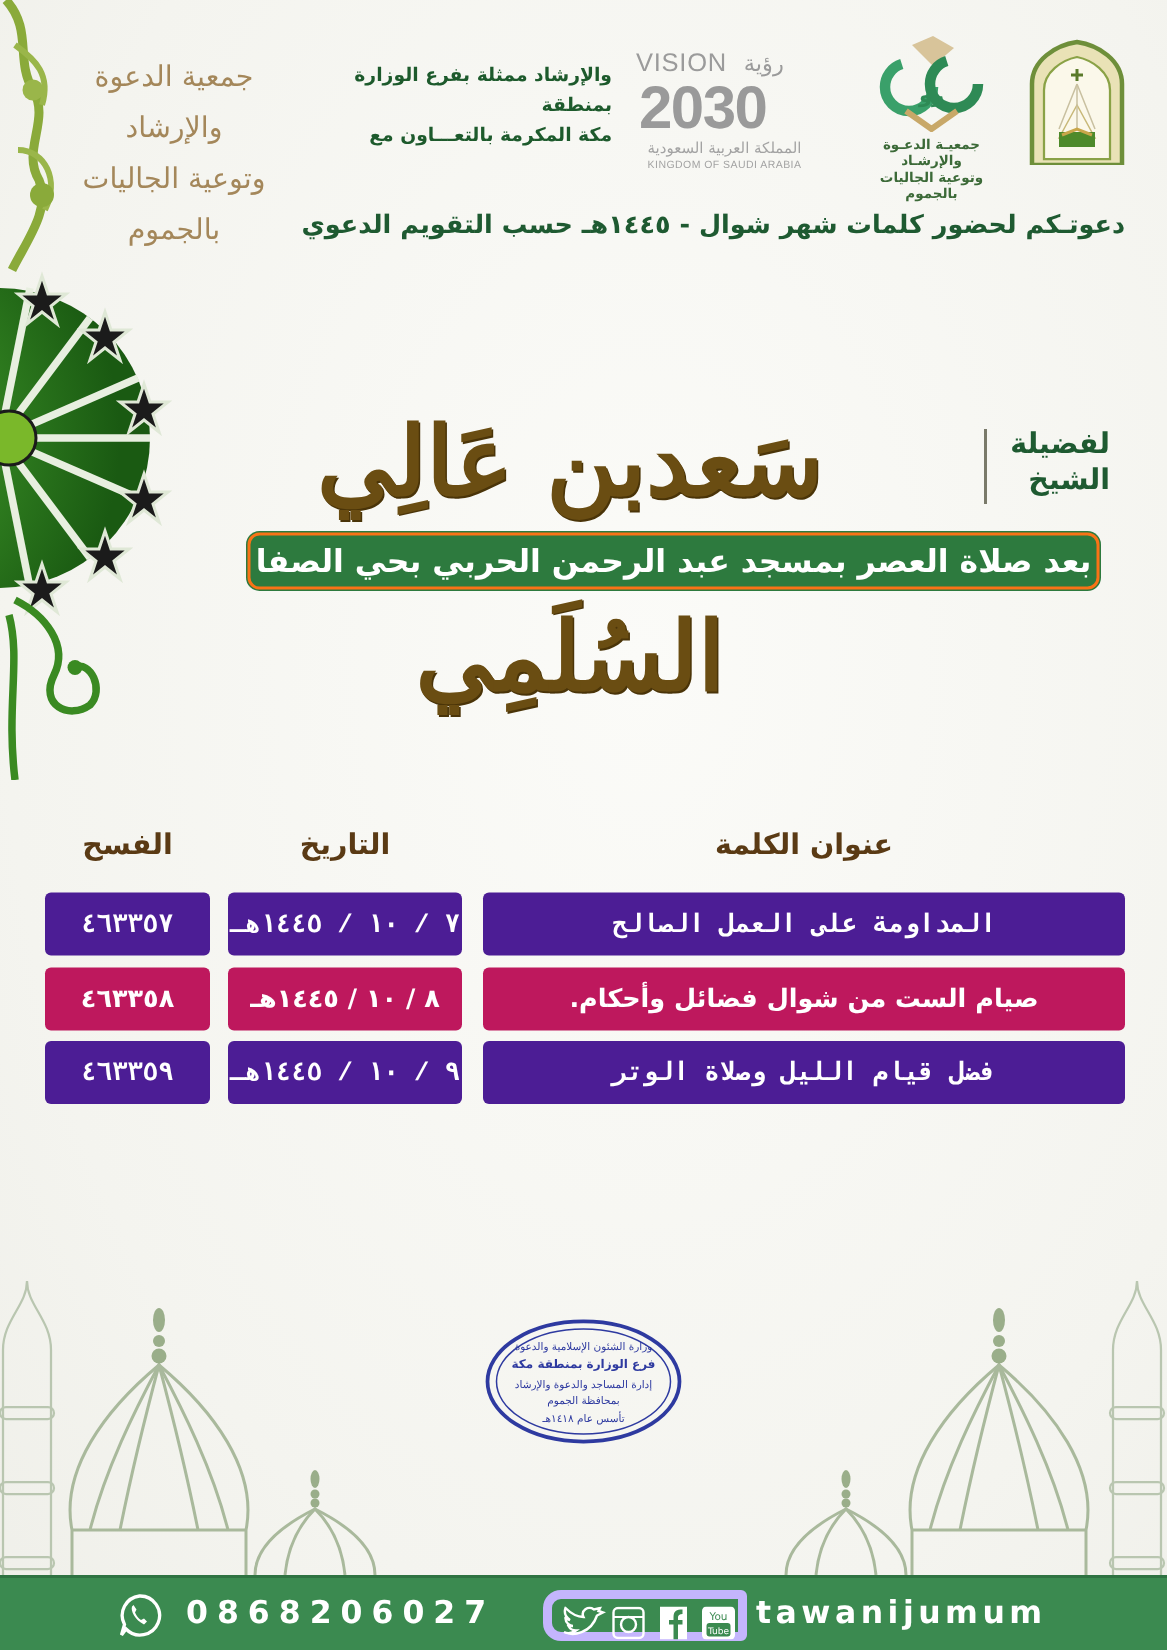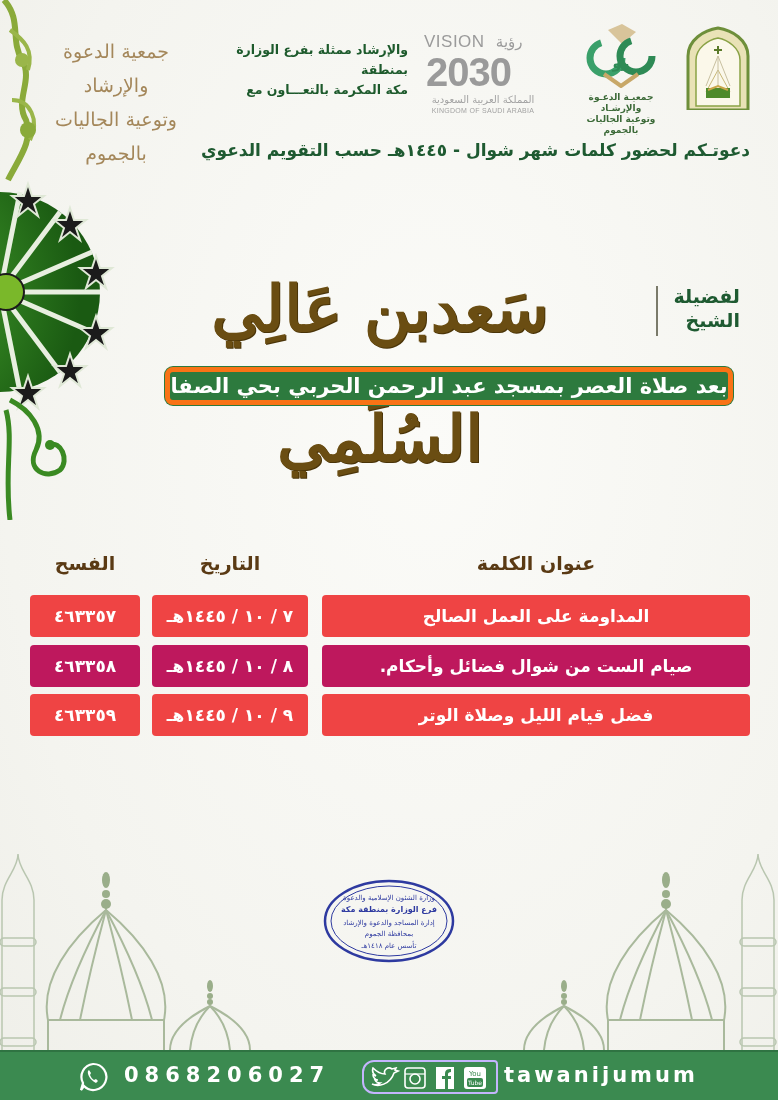"بعد صلاة العصر بمسجد عبد" .location-pill { border: 5px solid #f97316 -> 2px solid #f97316; top: 367px -> 355px }
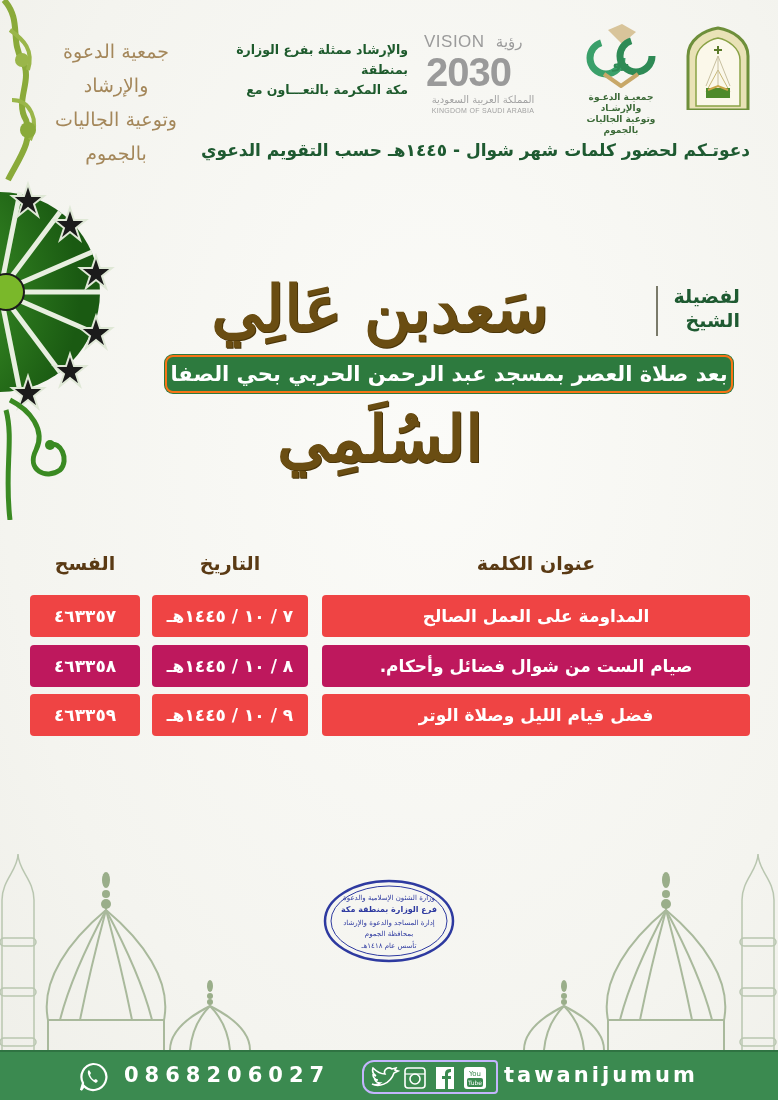"٤٦٣٣٥٧" .dark { background: #ef4444 -> #4c1d95; font-family: none -> Liberation Mono, monospace }
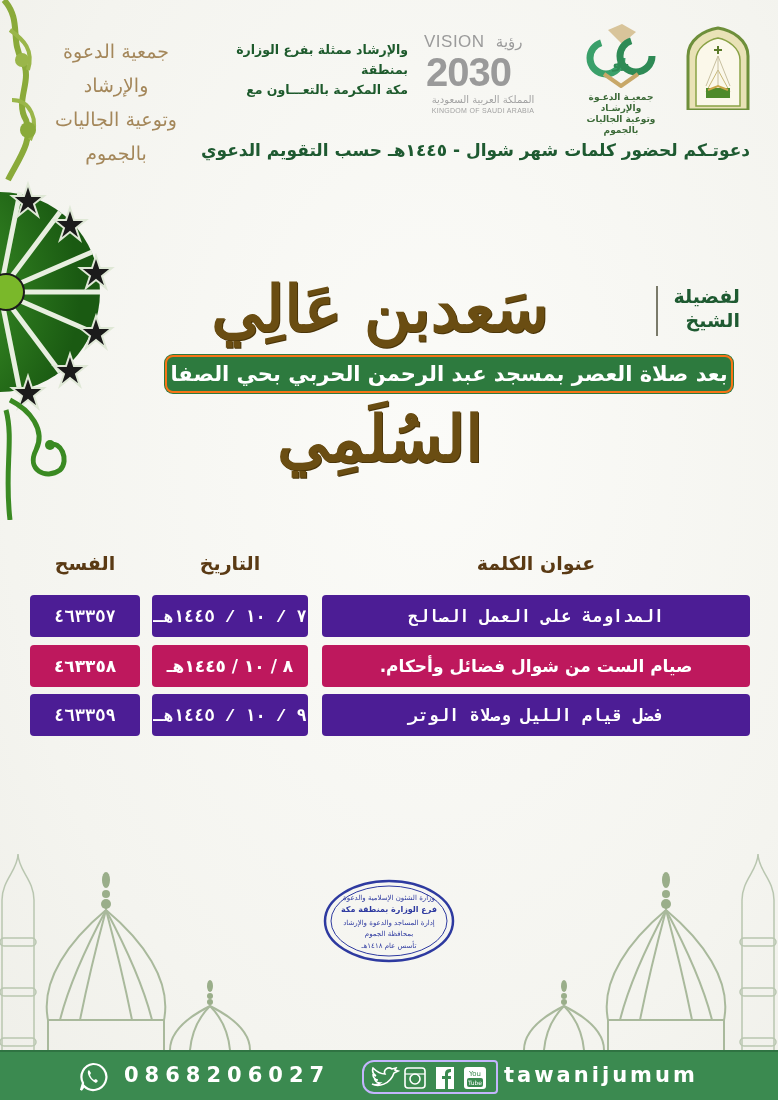"You" .social-frame { border: 2px solid #c4b5fd -> 6px solid #c4b5fd }
